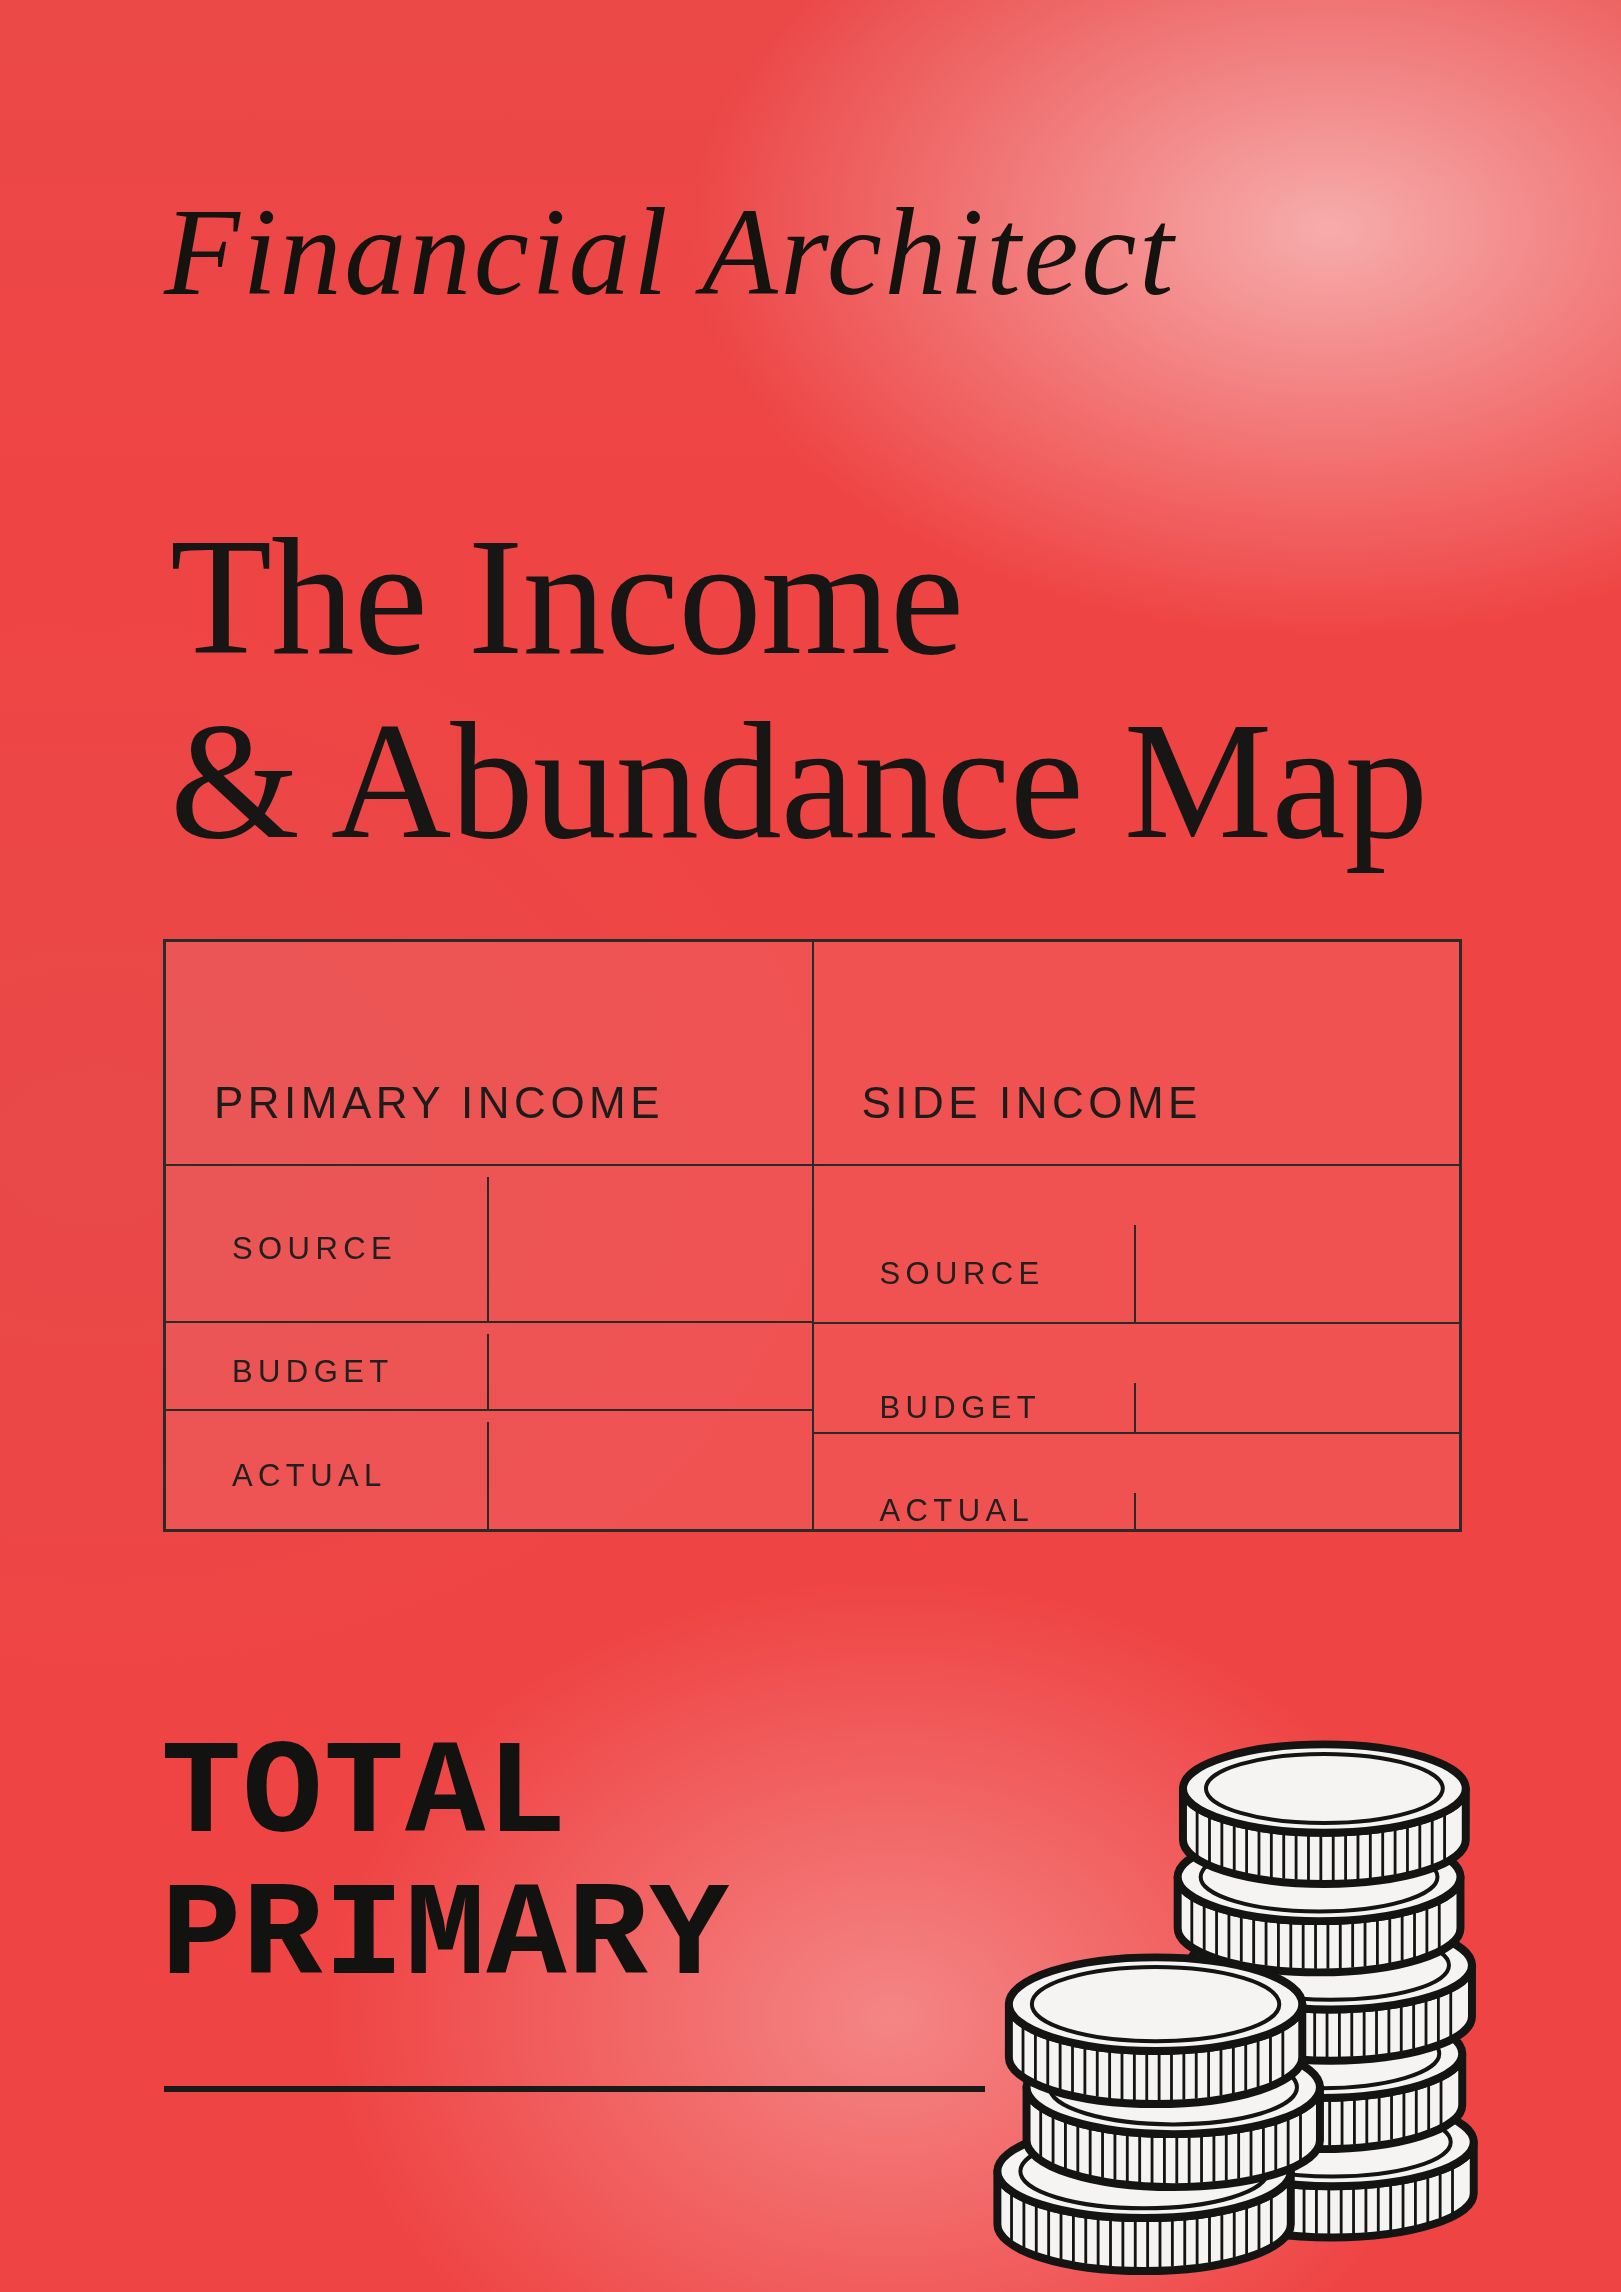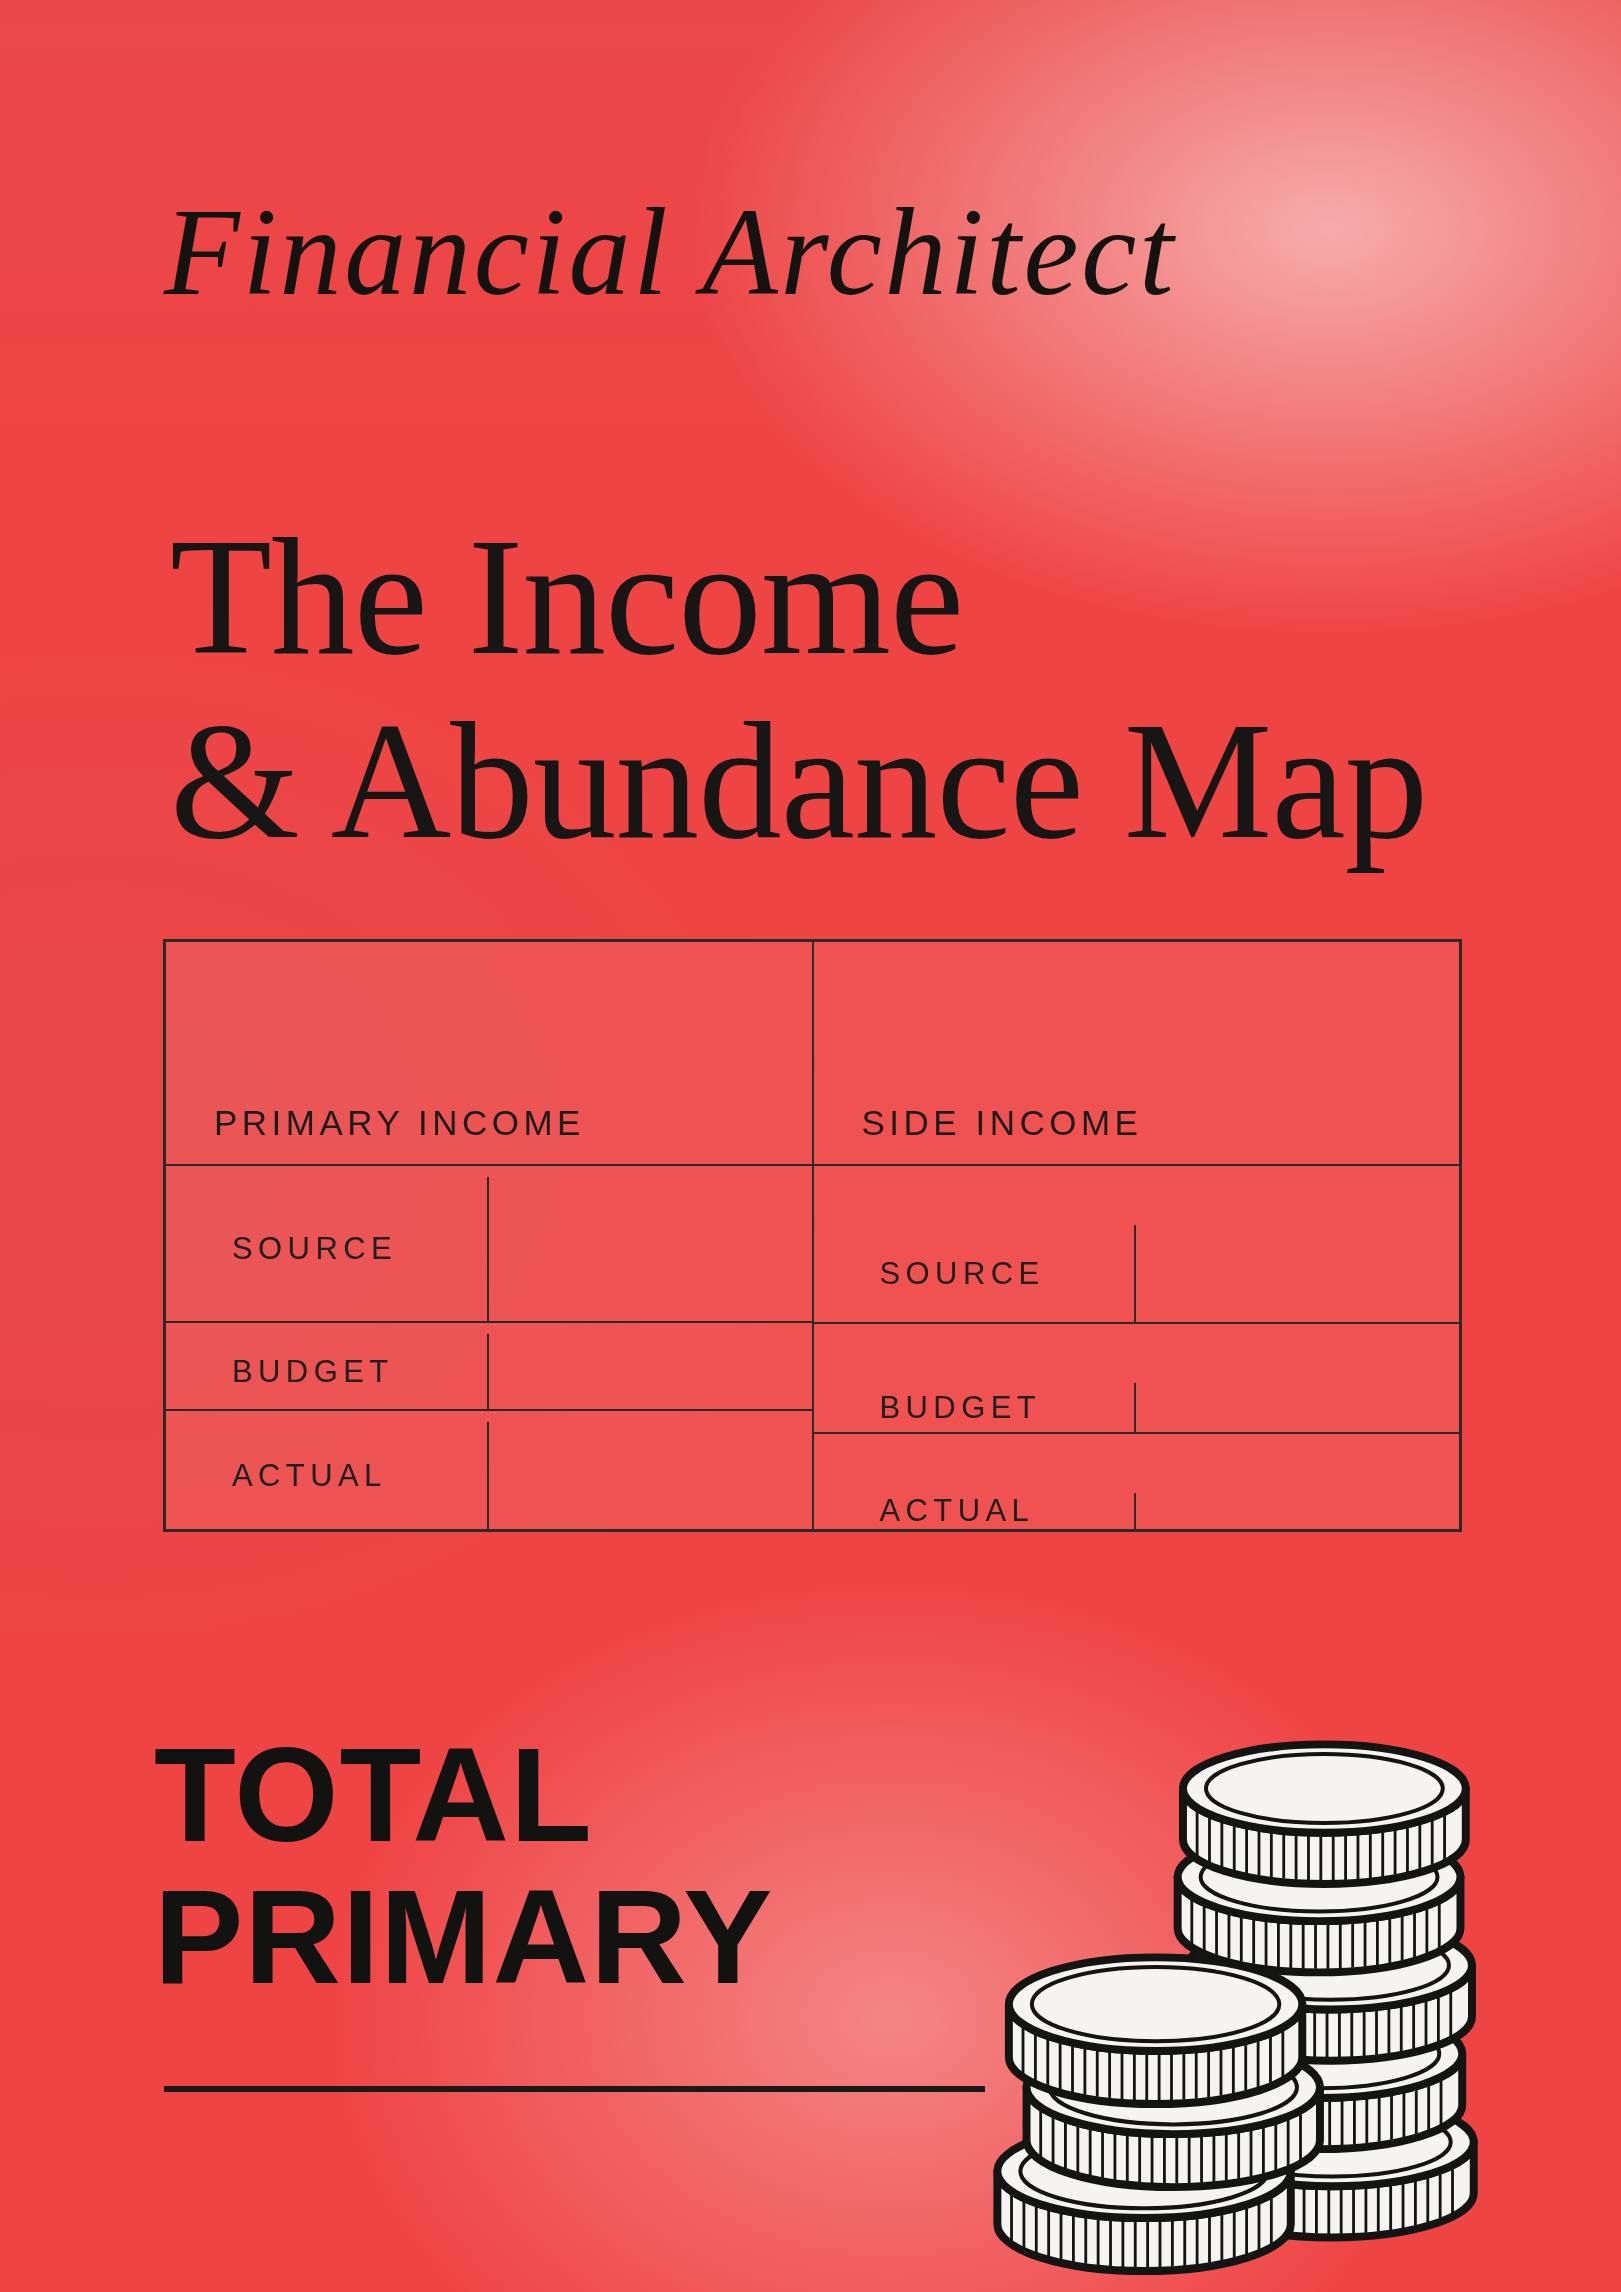"PRIMARY INCOME" .thead { font-size: 35px -> 44px; padding: 0 18px 21px 48px -> 0 18px 36px 48px }
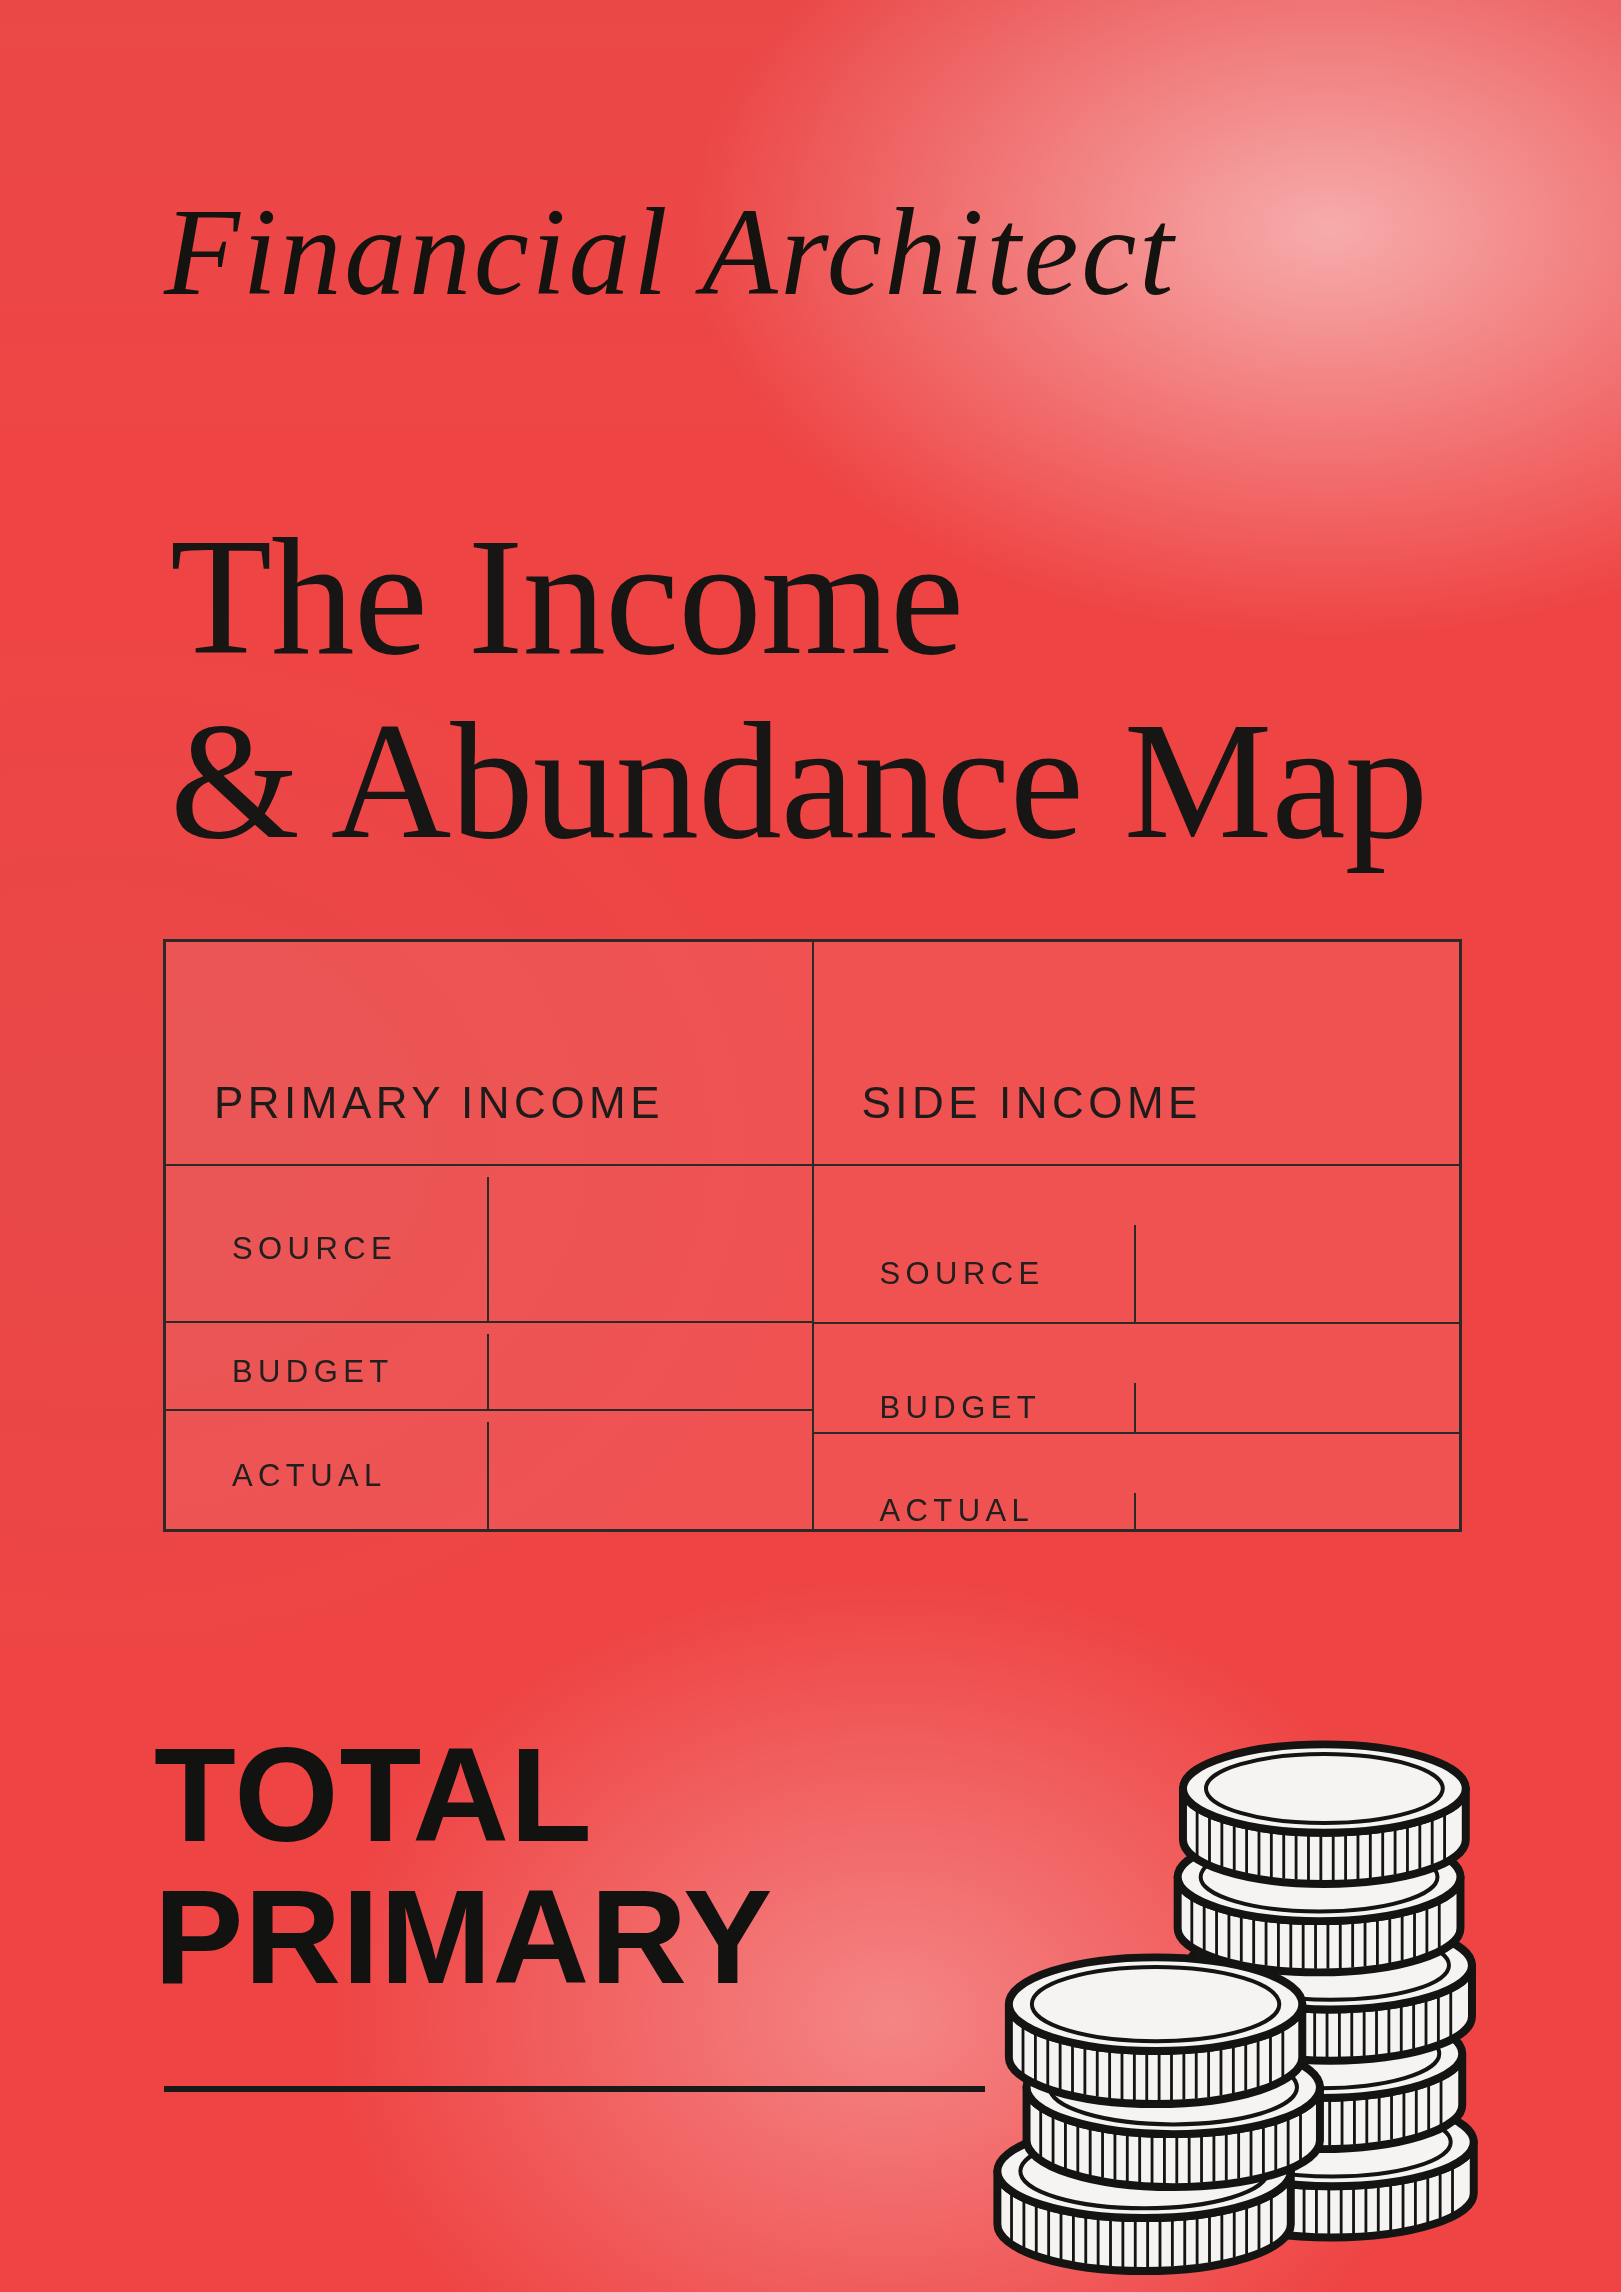"TOTAL" .total-label { font-family: Liberation Sans, sans-serif -> Liberation Mono, monospace; left: 154px -> 161px }
